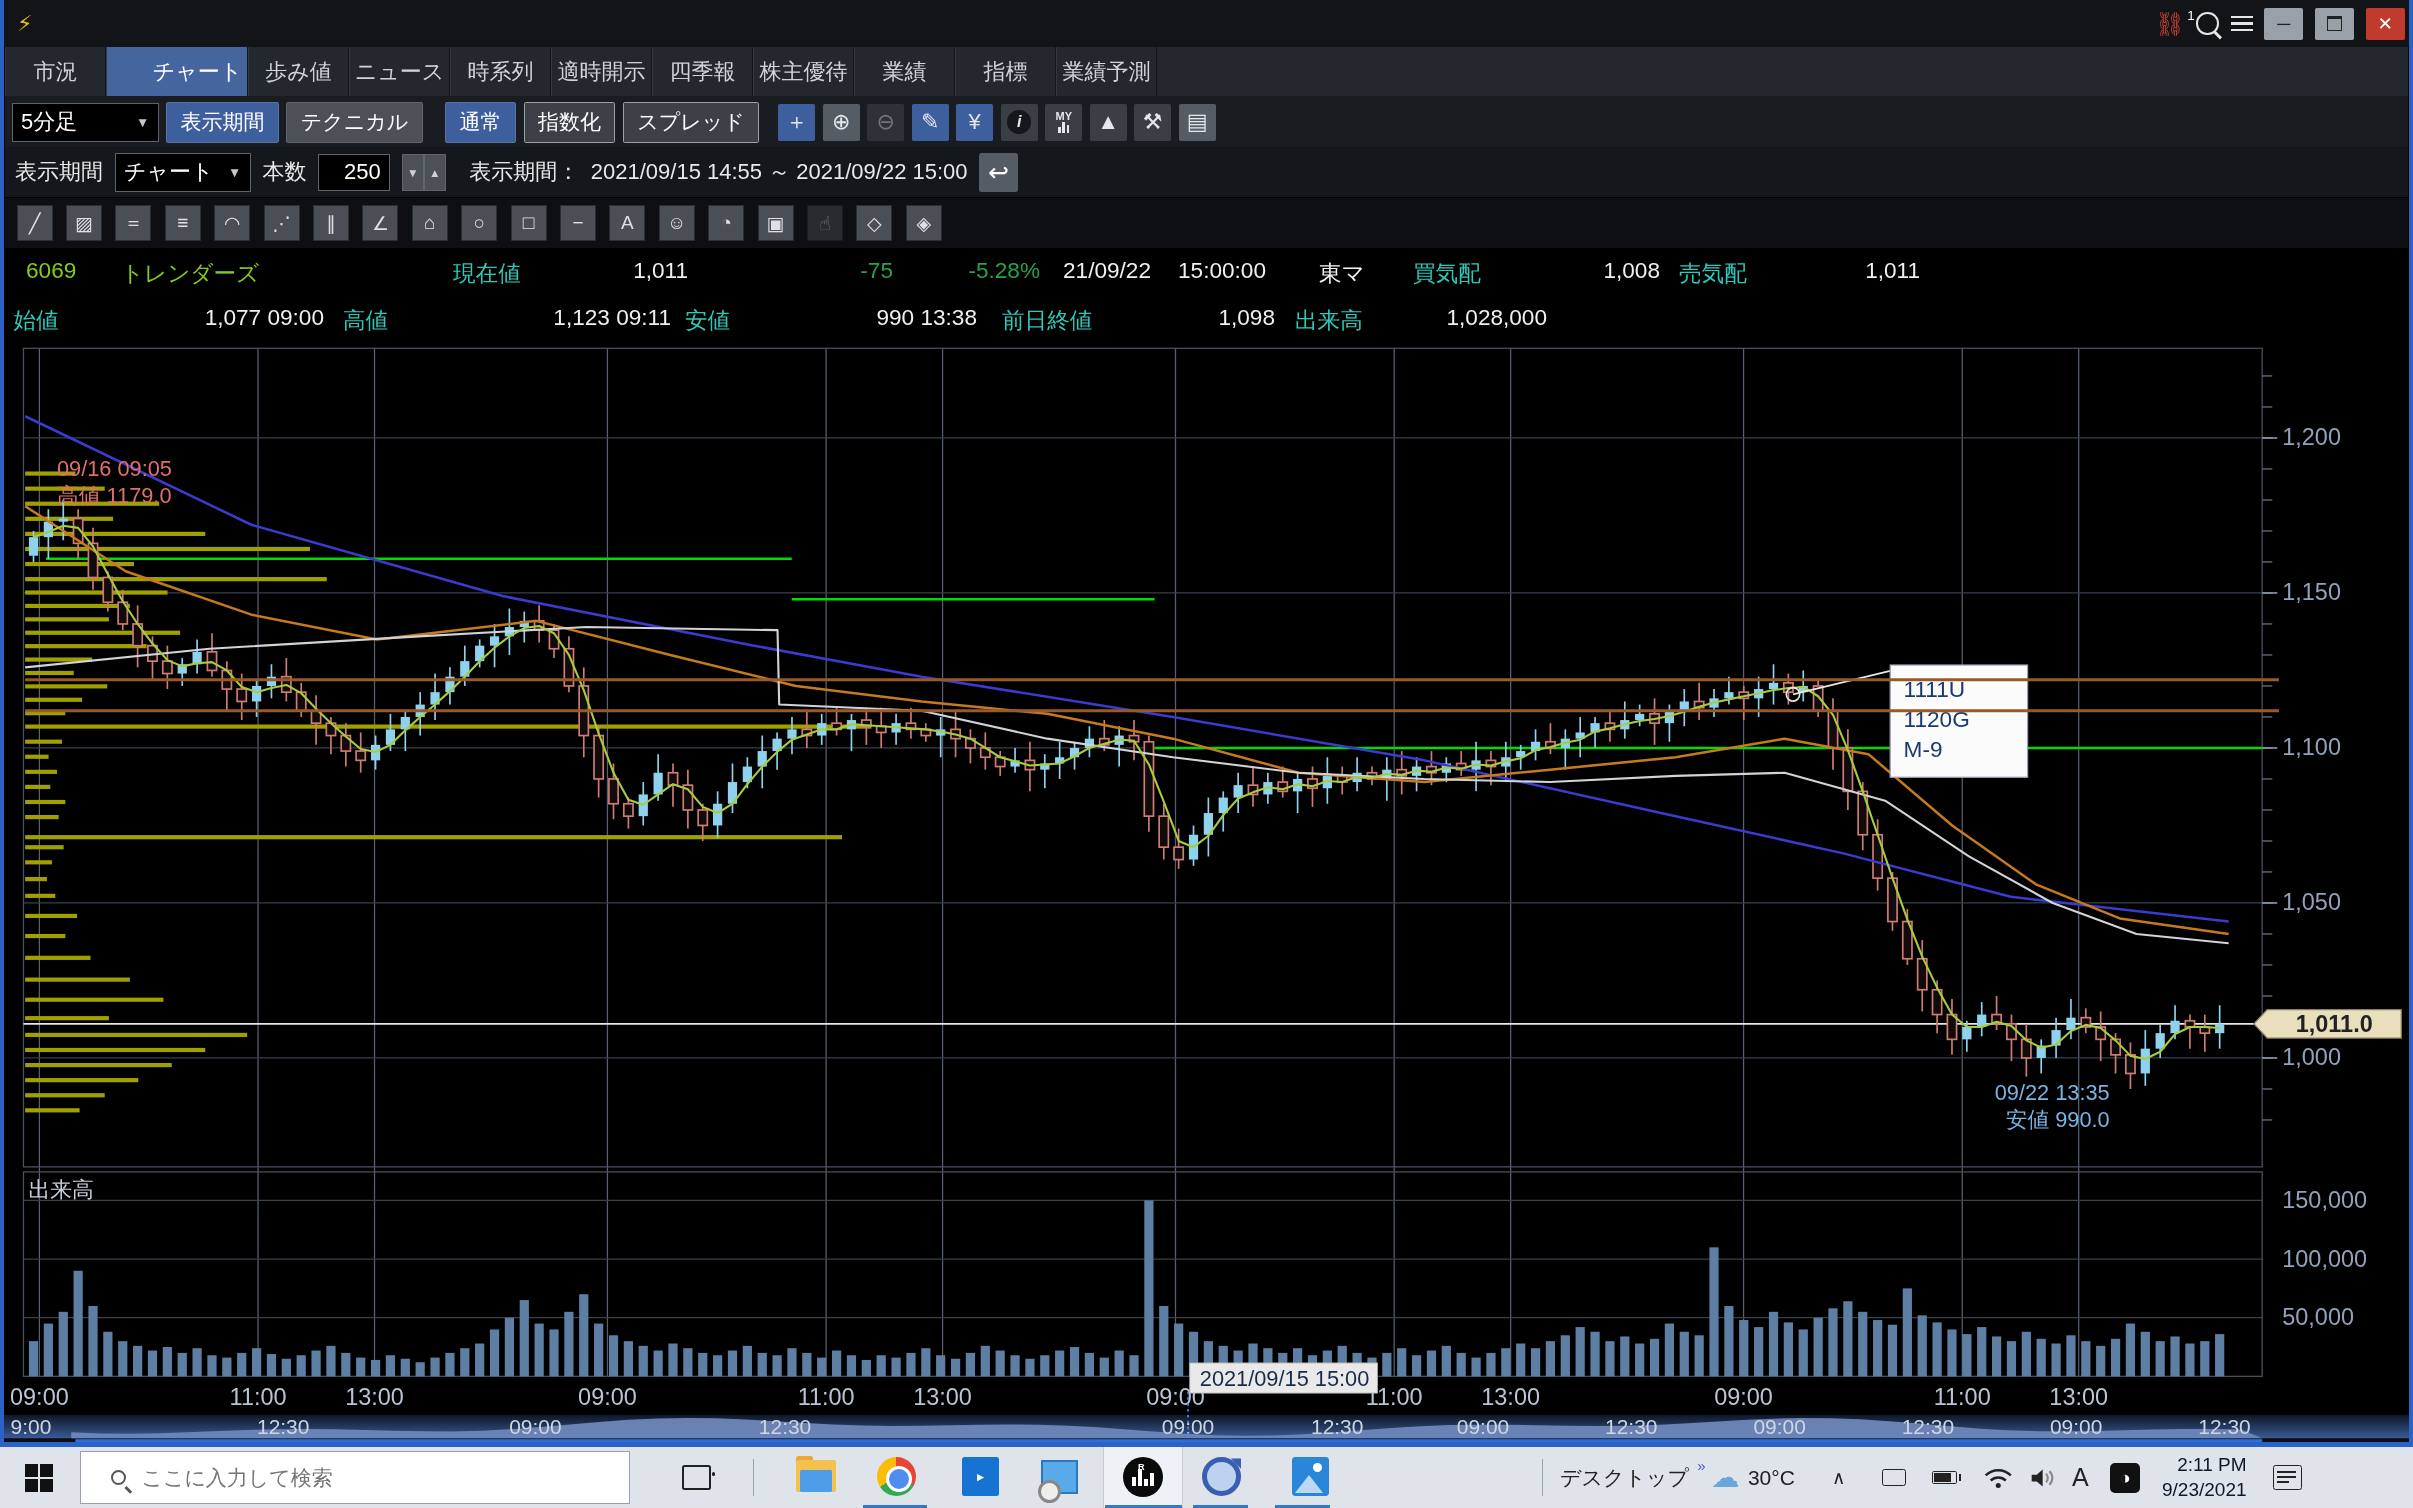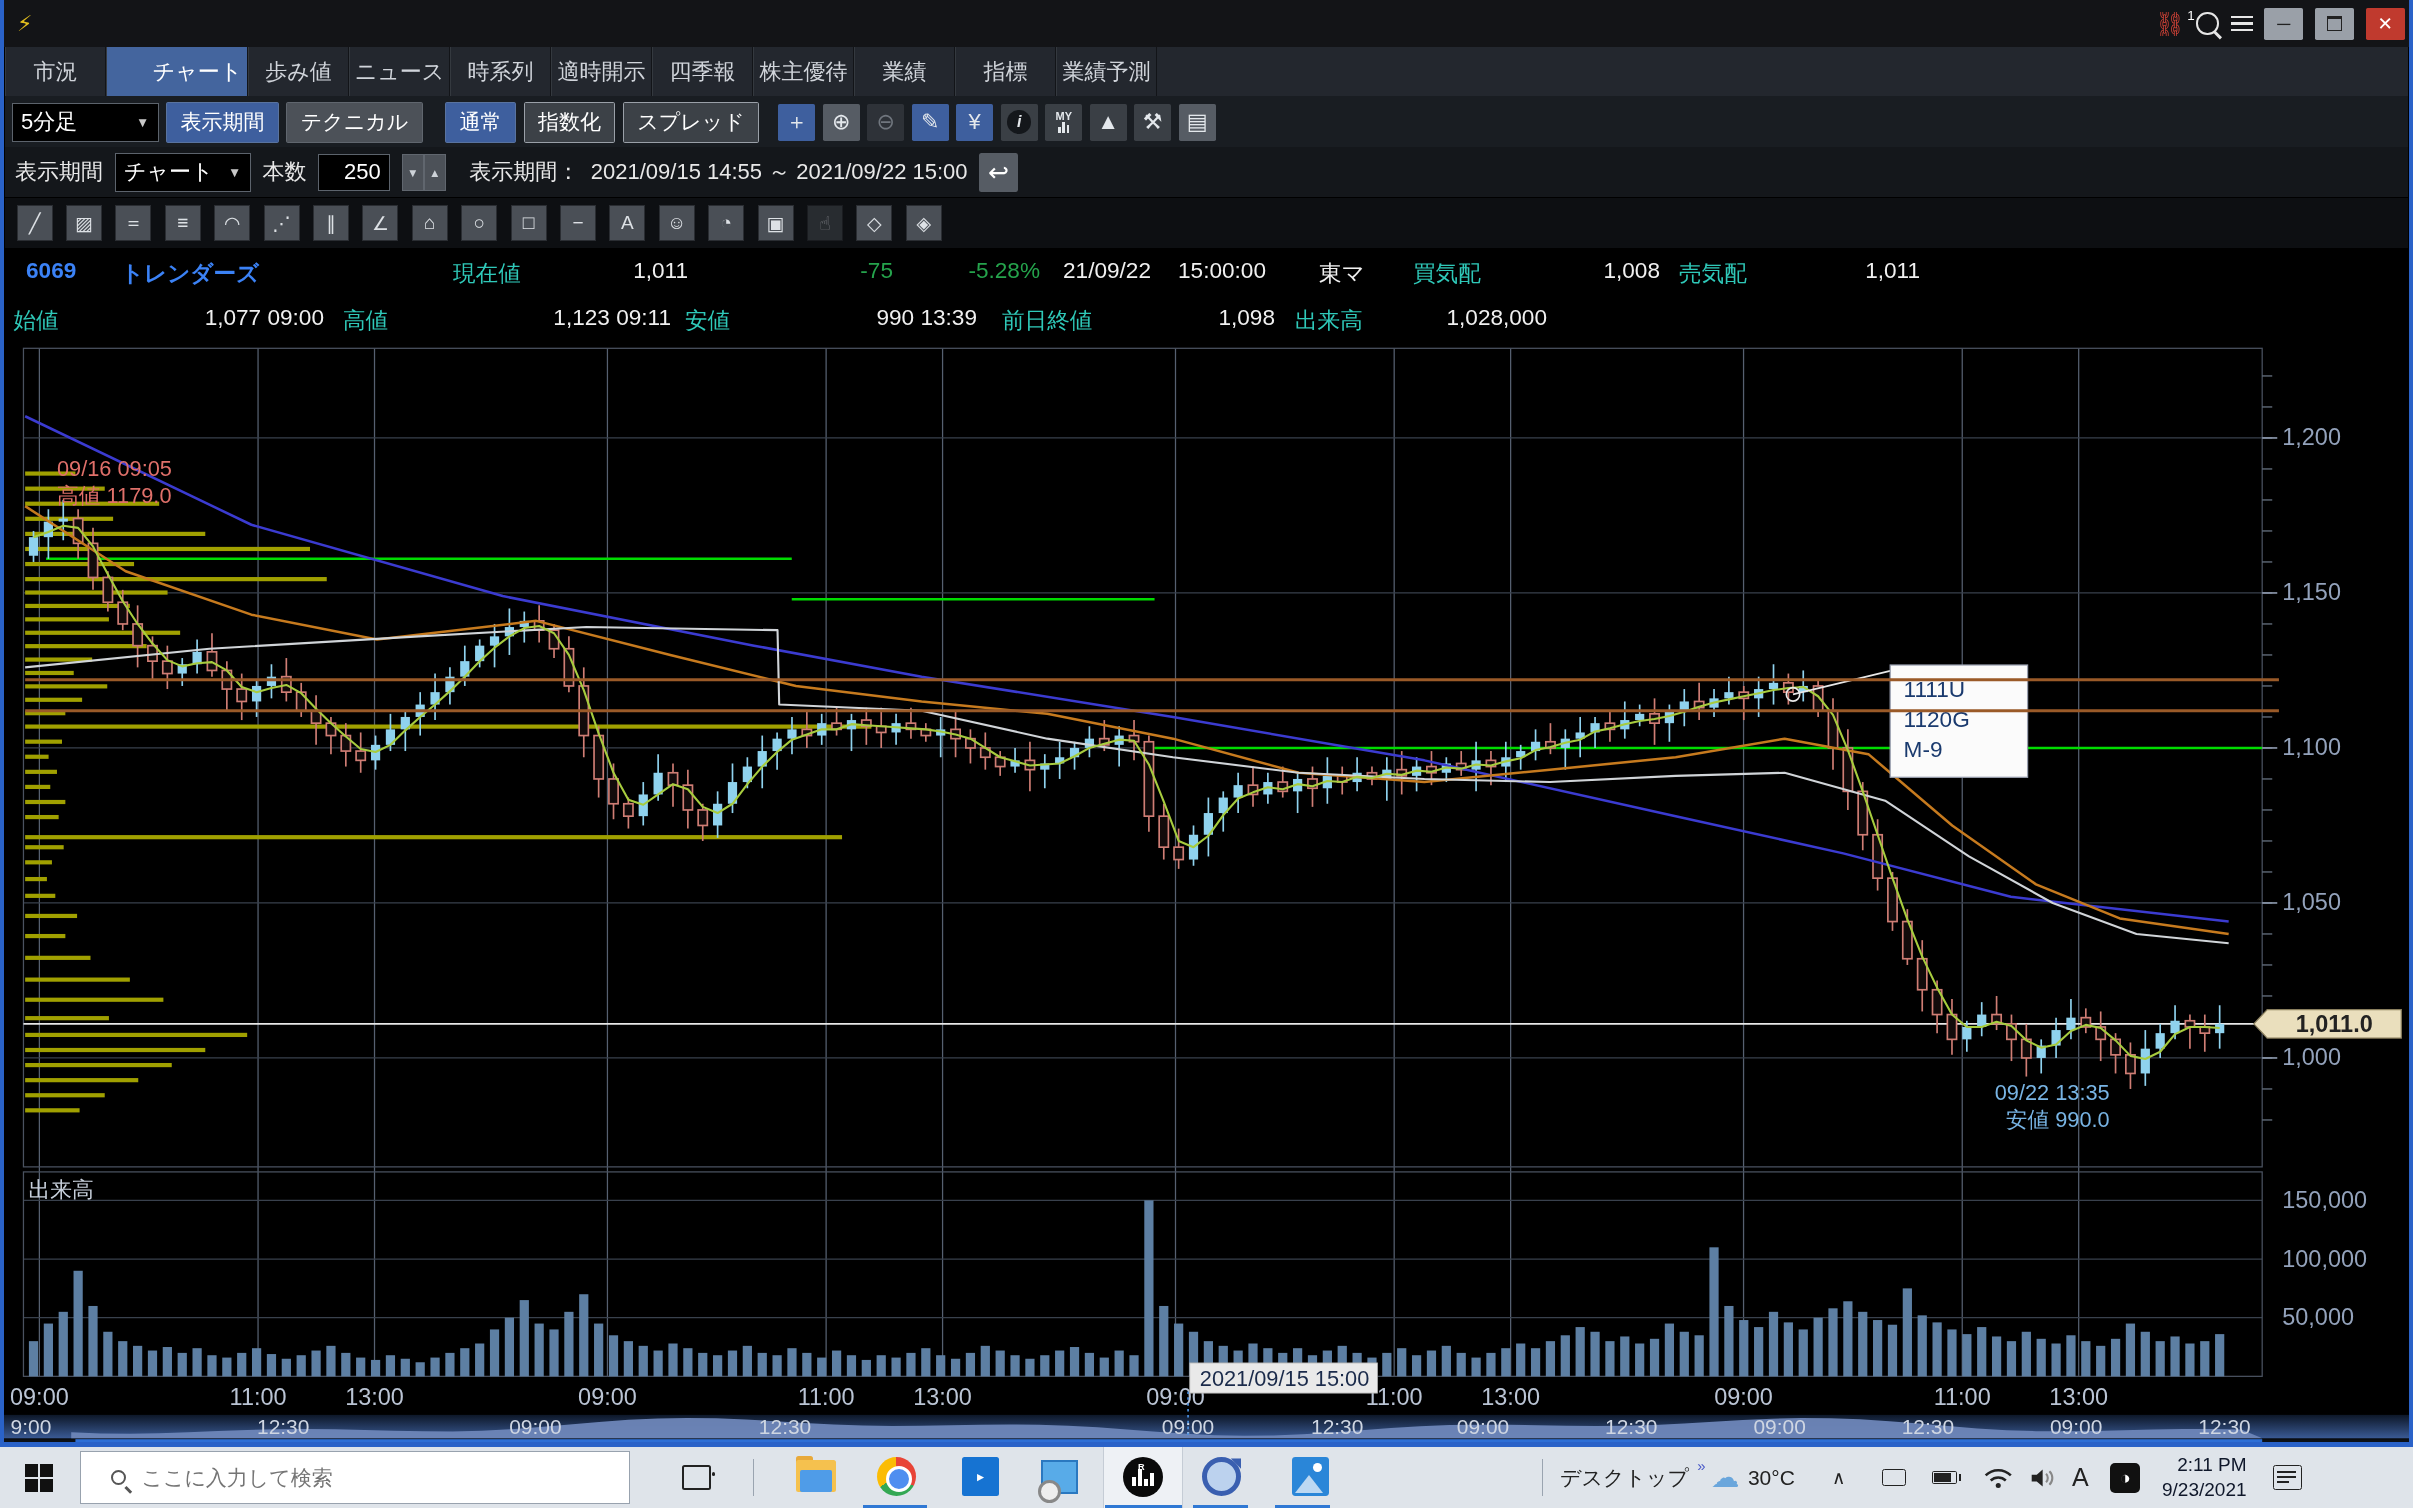"6069" .code { color: #3b82f6 -> #84cc16; font-weight: bold -> normal }
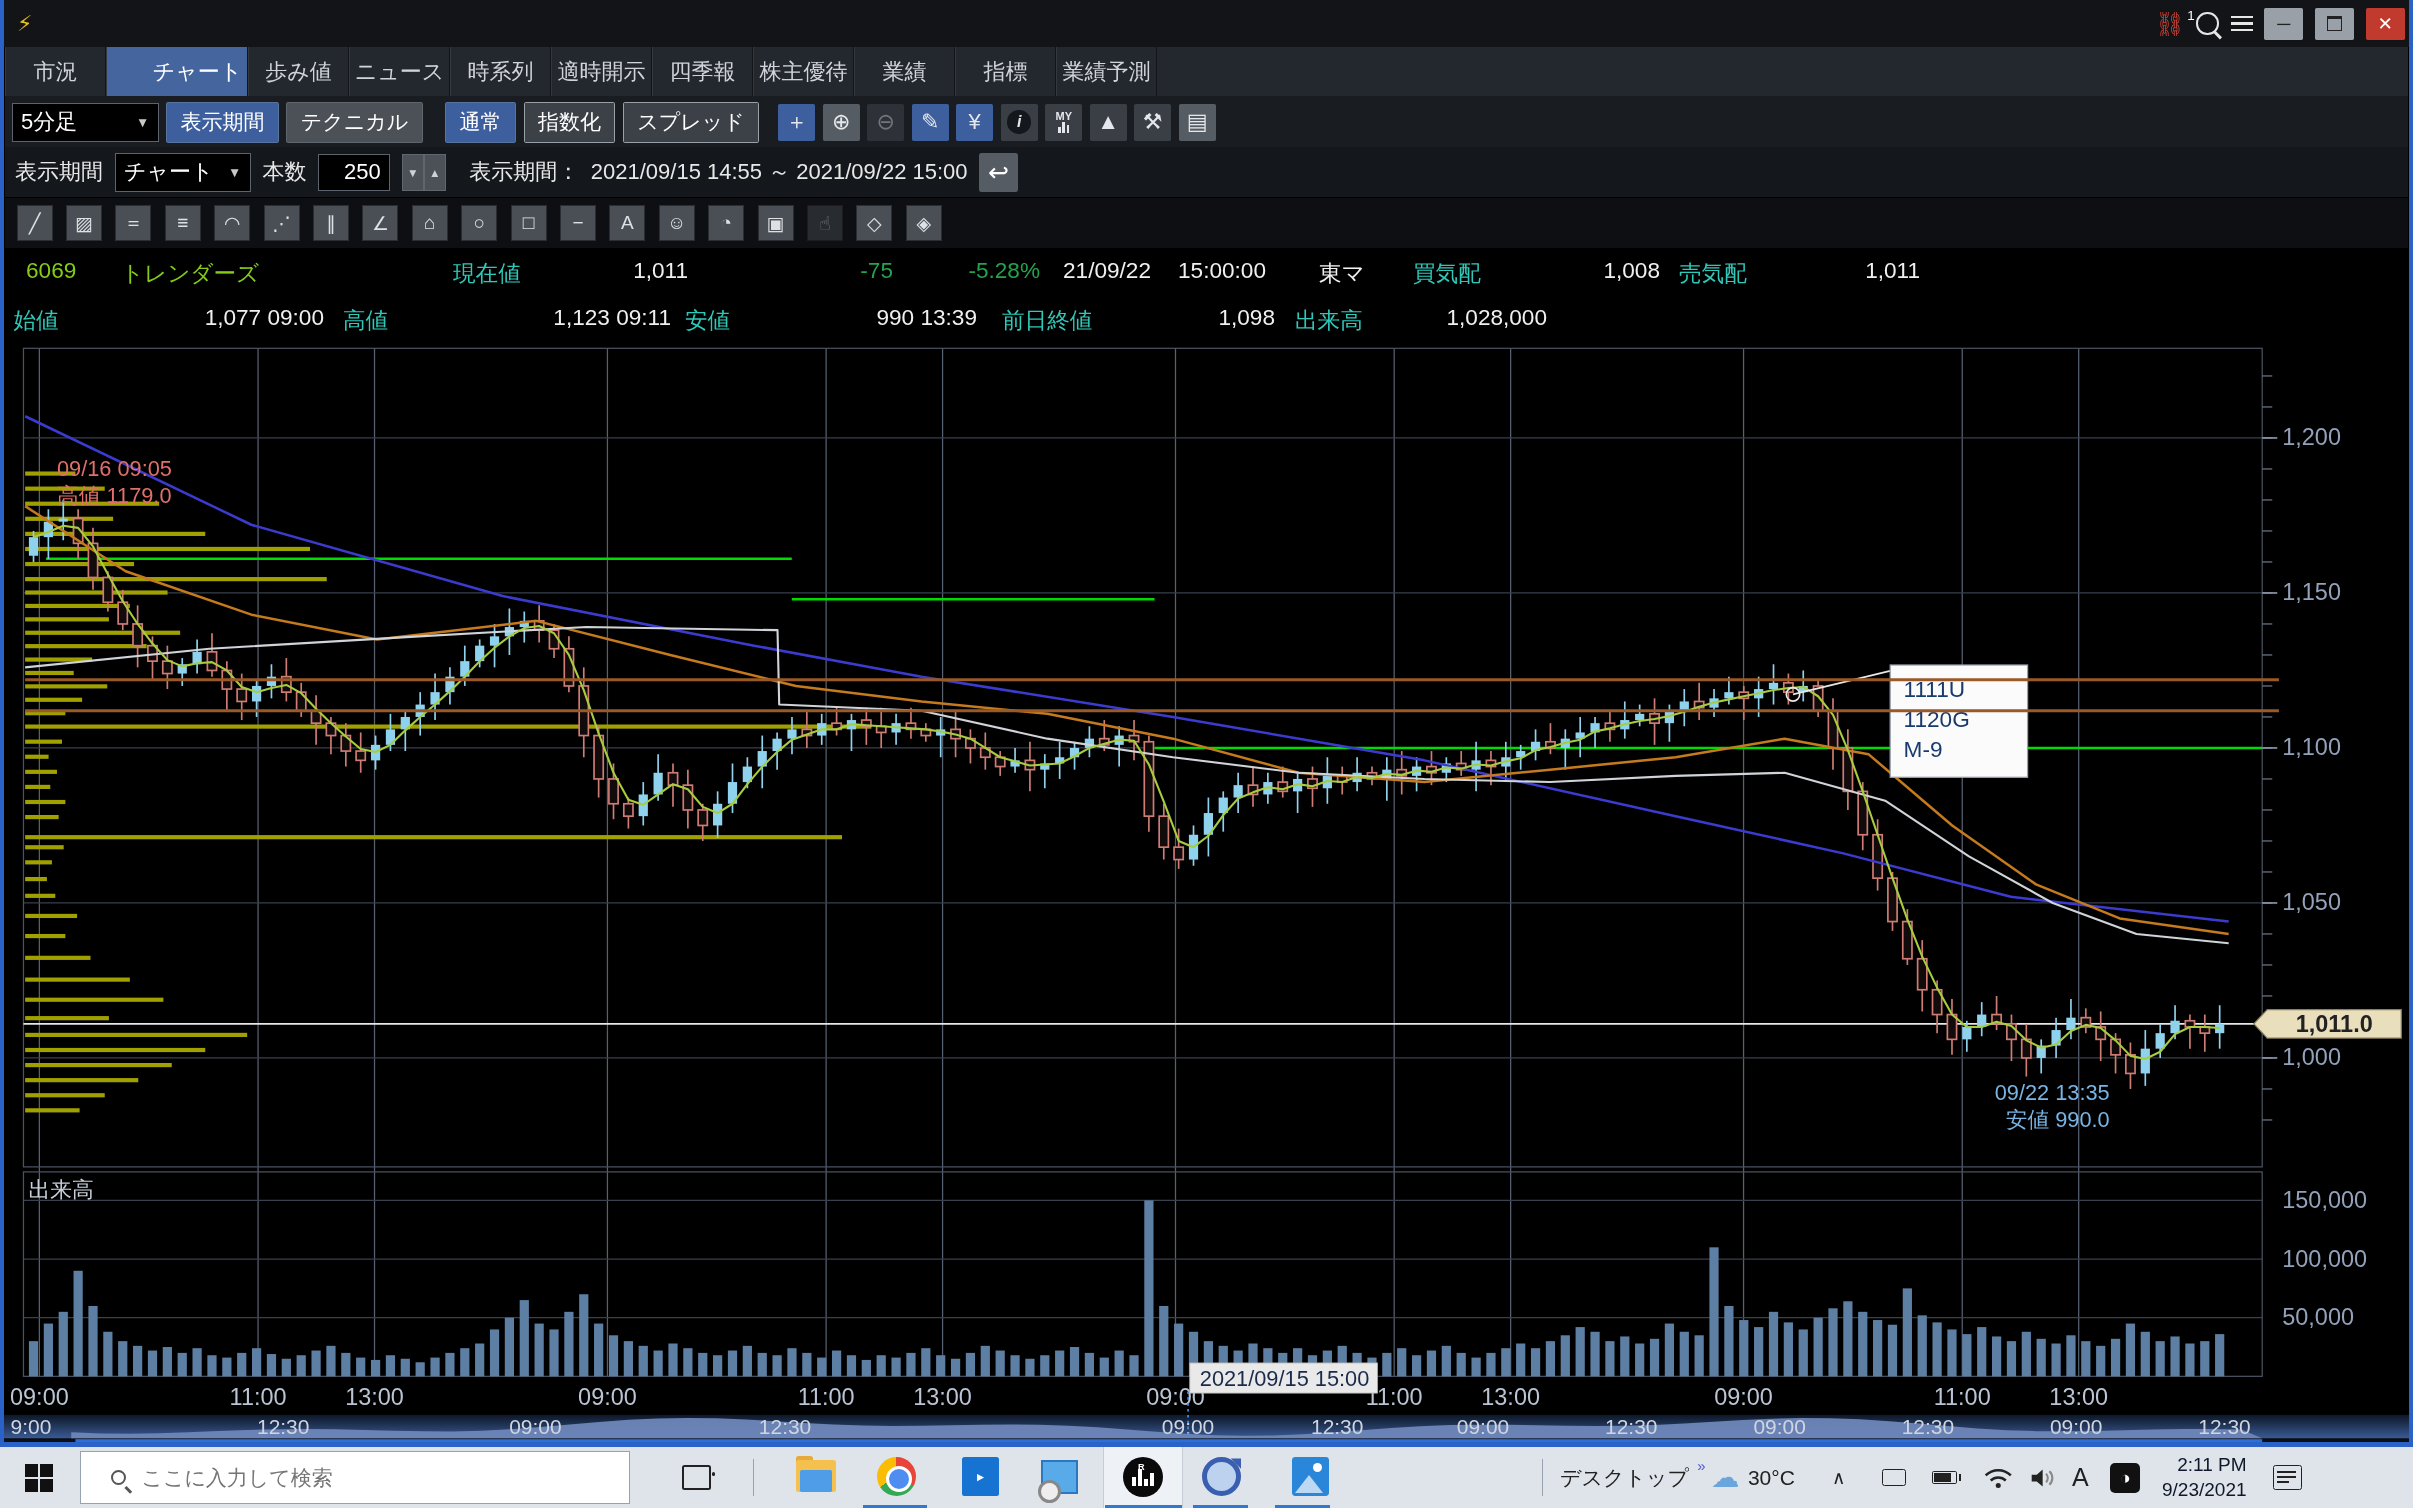"990 13:39" span.v { text: 13:39 -> 13:38 }
